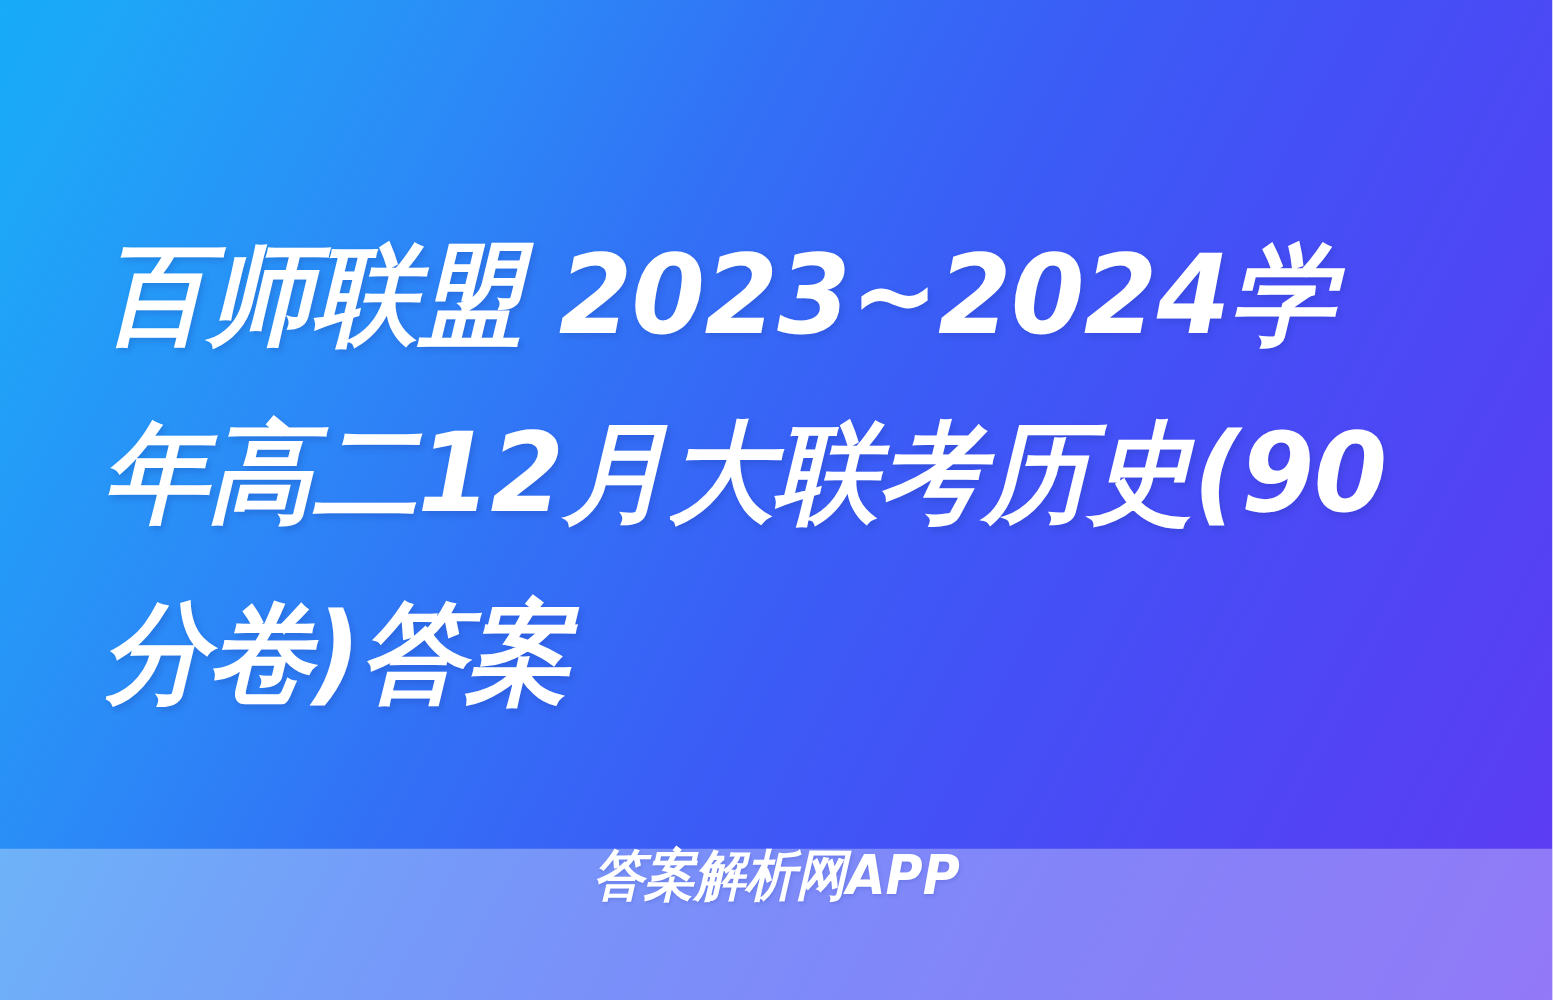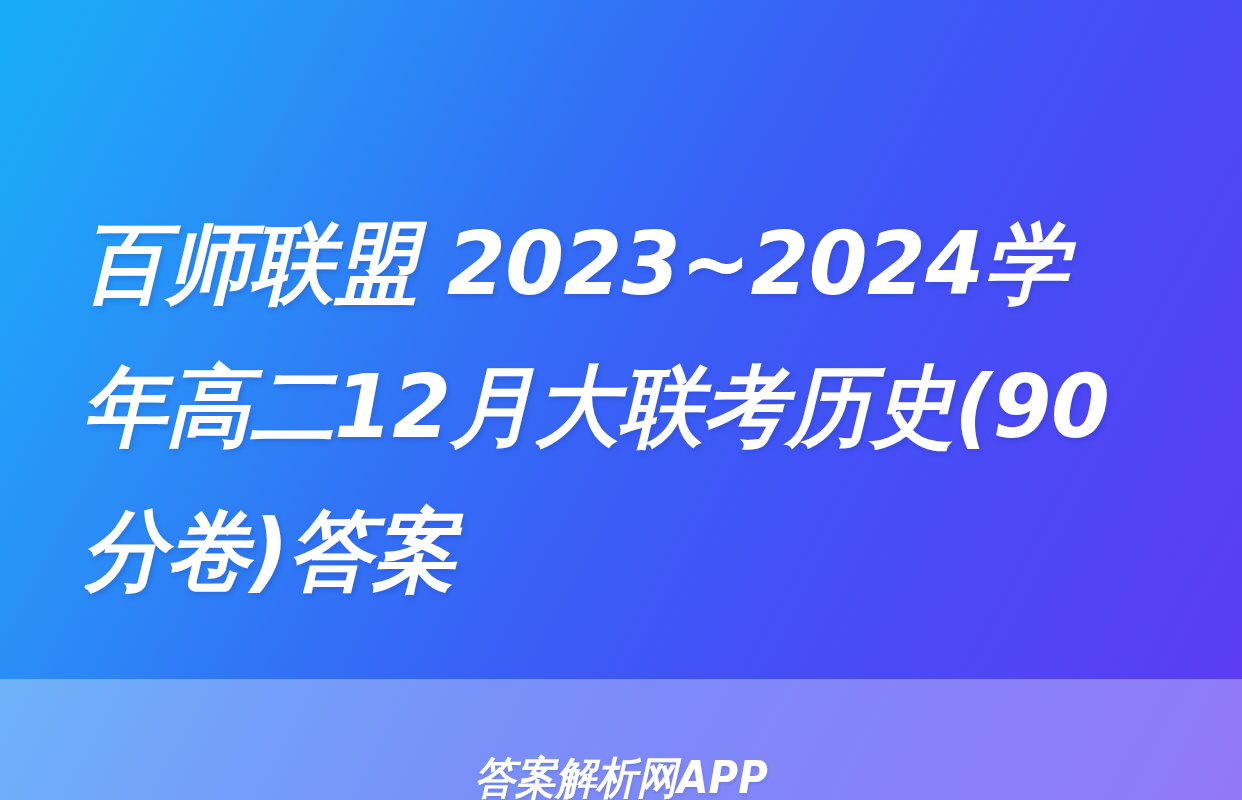"百师联盟 2023~2024学年高二12月大联考历史(90分卷)答案" #title-block { top: 192px -> 164px }
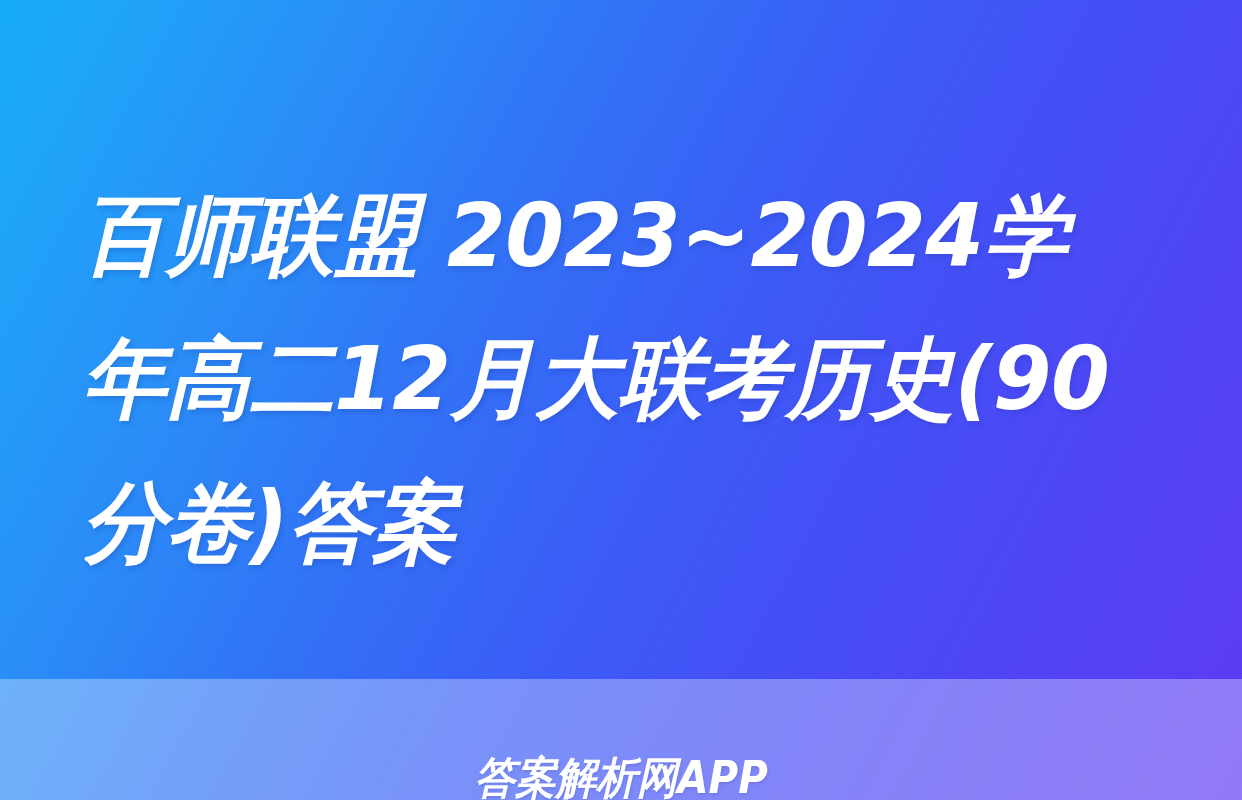"答案解析网APP" #watermark-band { align-items: flex-end -> flex-start }
